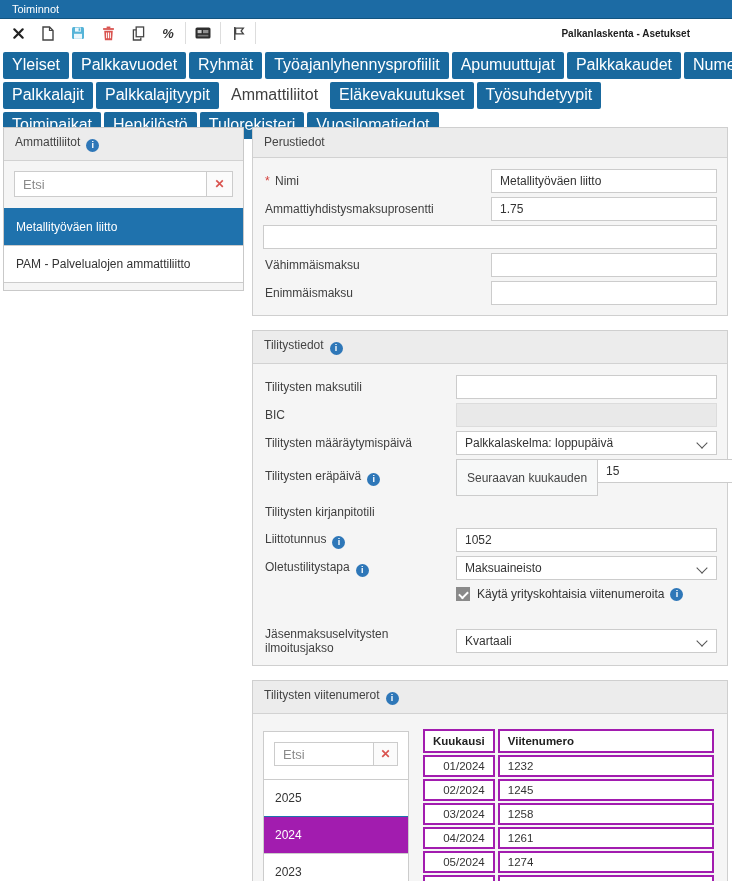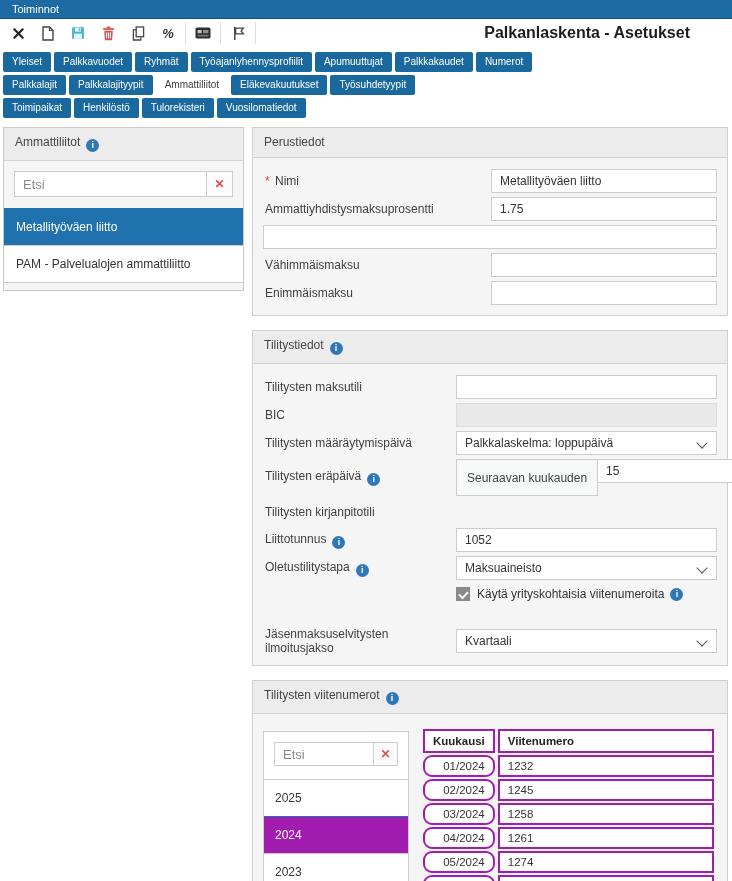"Palkanlaskenta - Asetukset" .toolbar-title { font-size: 16px -> 10px }
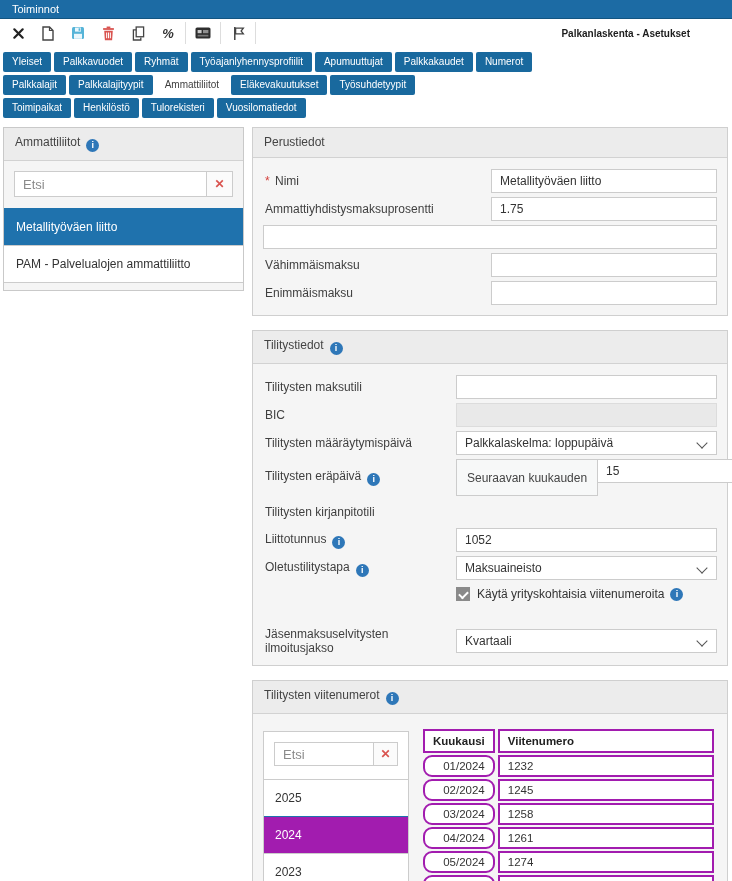"Yleiset" .tab { font-size: 10px -> 16px }
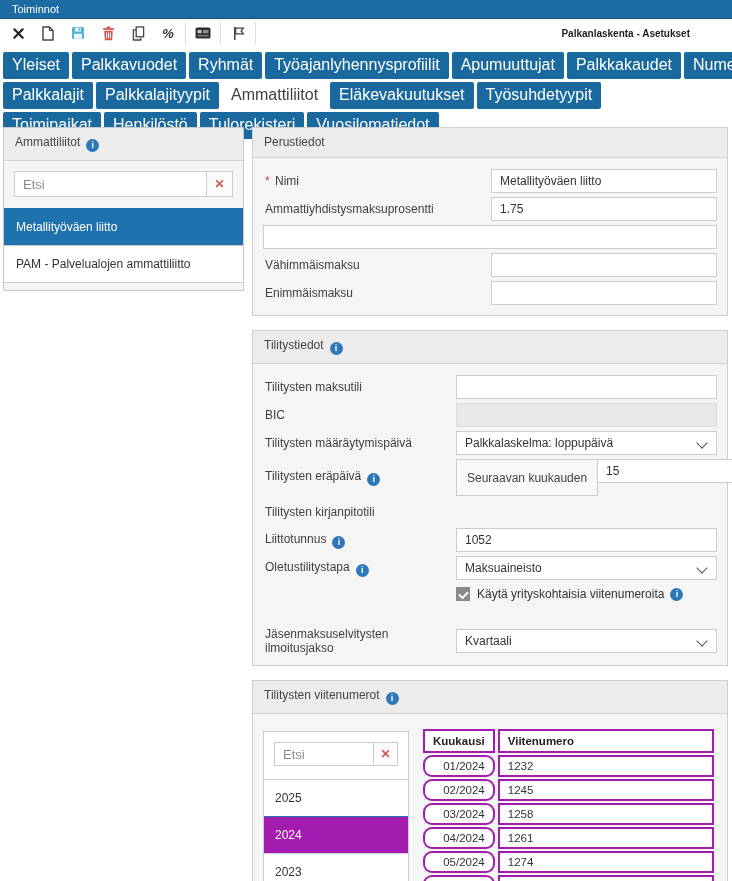"01/2024" .vn-table td.month { border-radius: 9px -> none }
